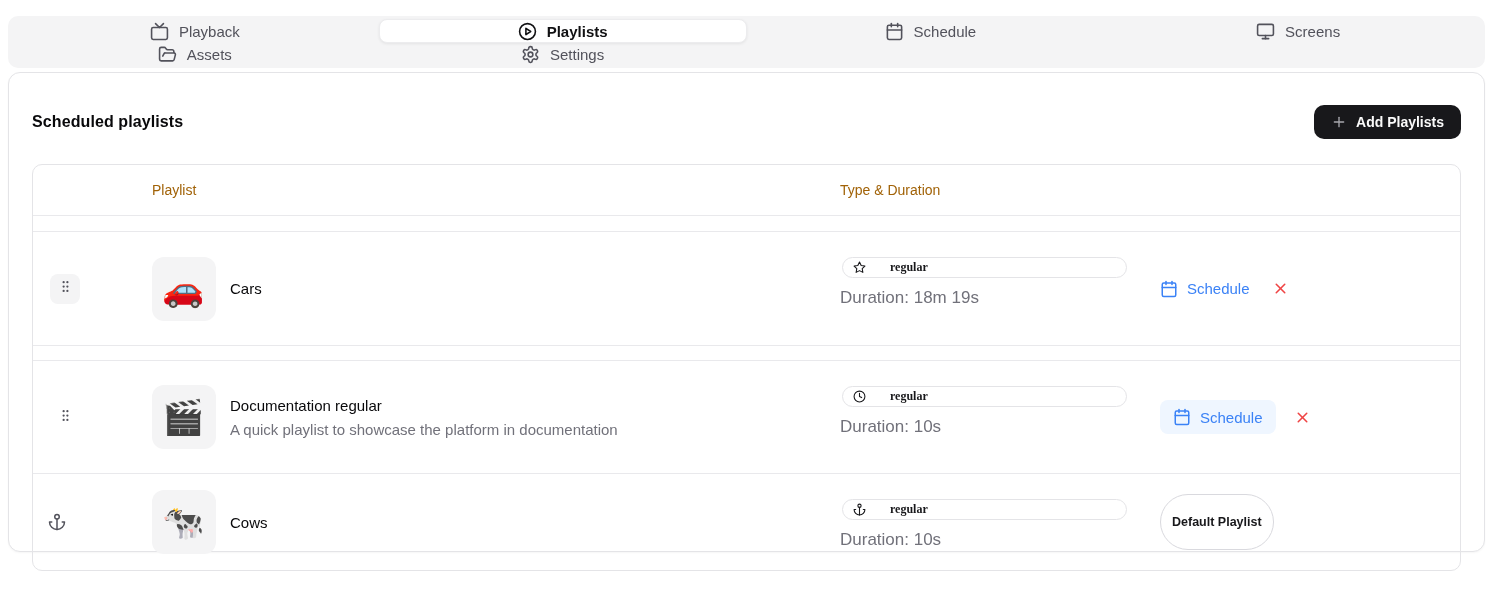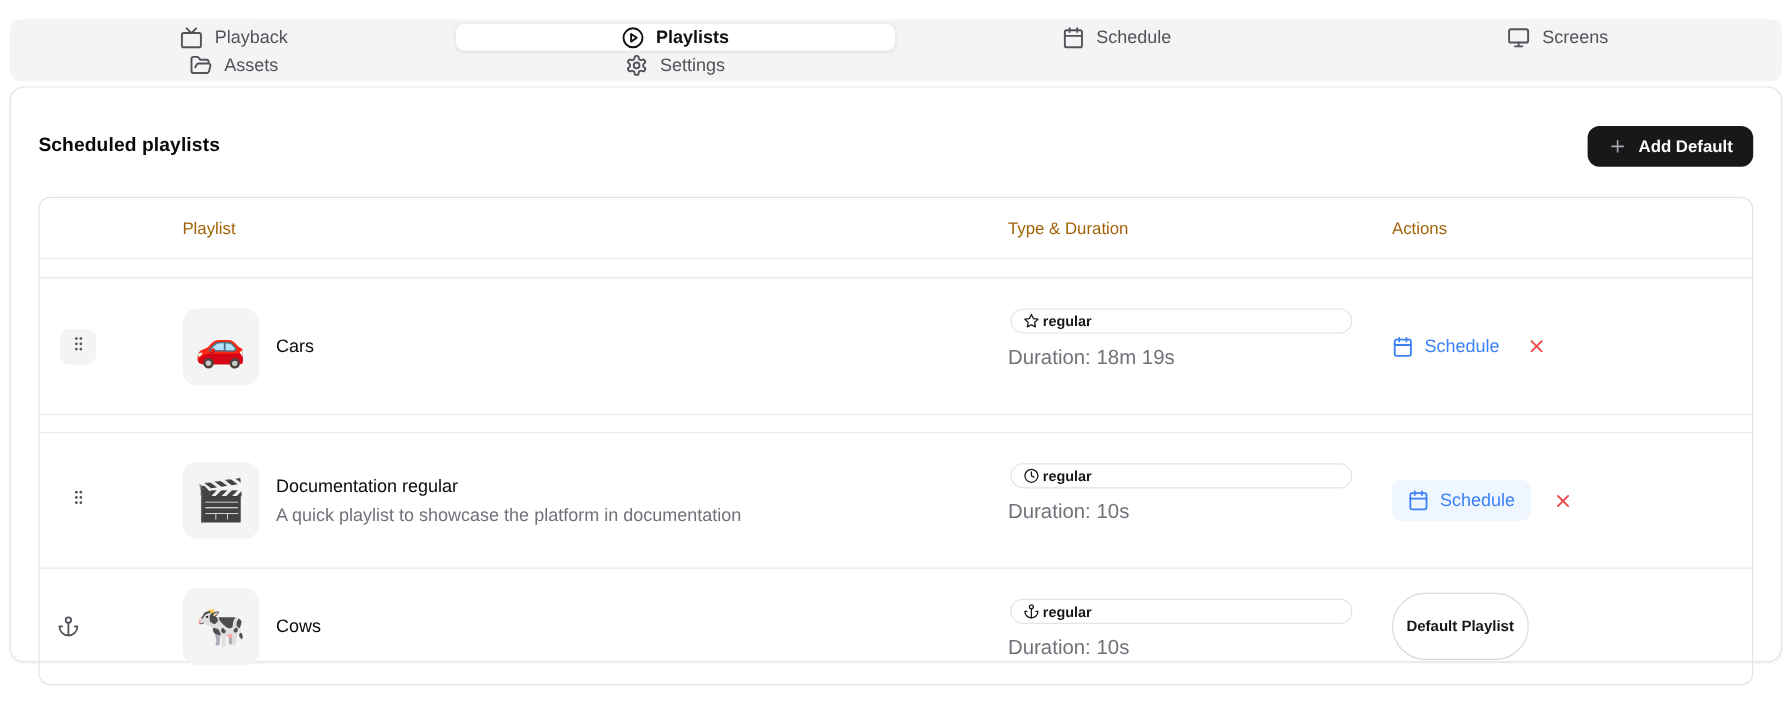"Add Default" span { text: Default -> Playlists }
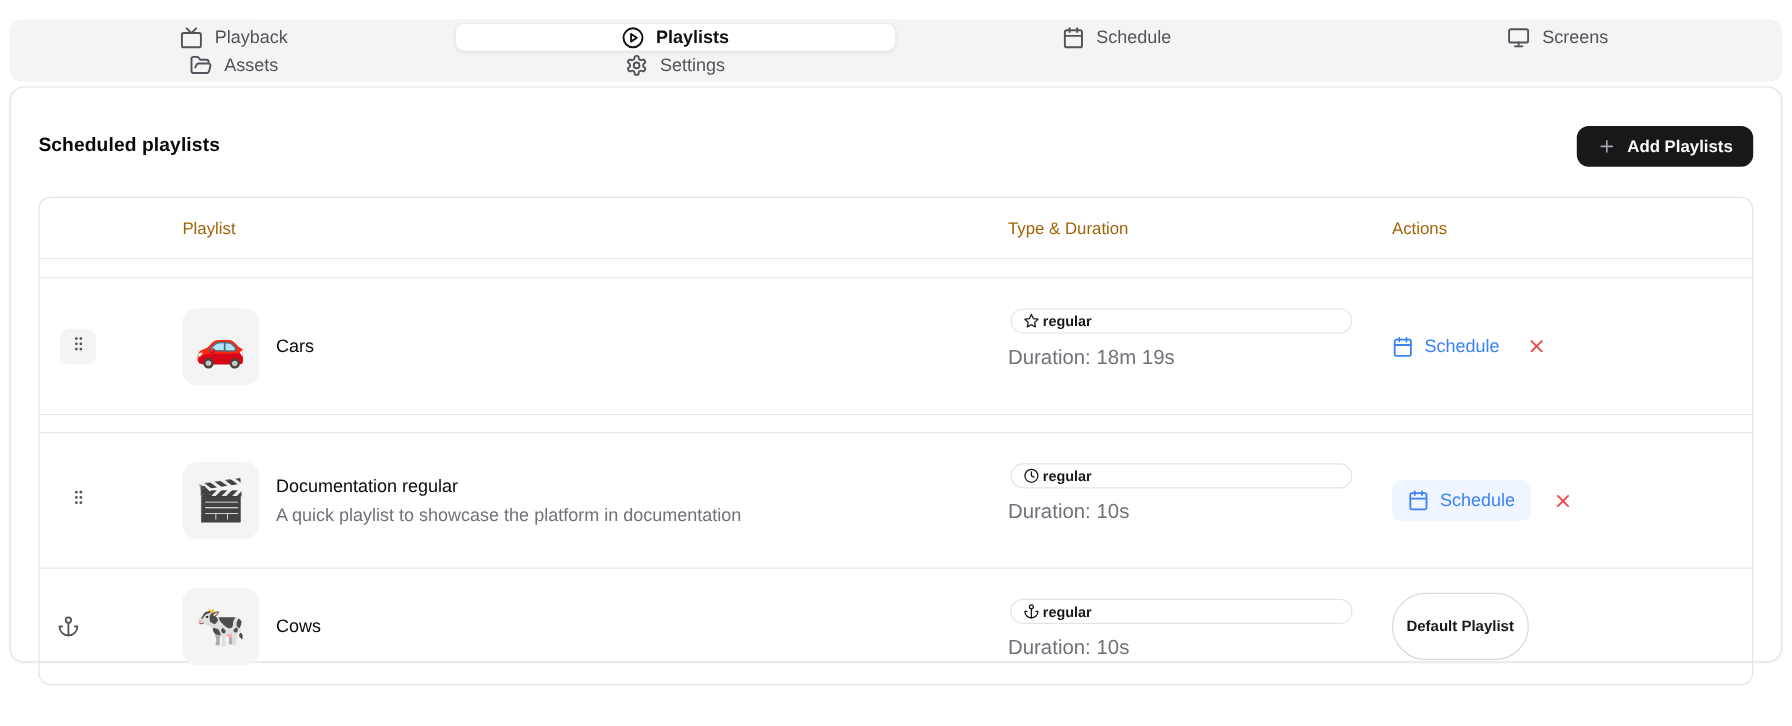"Actions" div { html: <div>Actions</div> -> none }
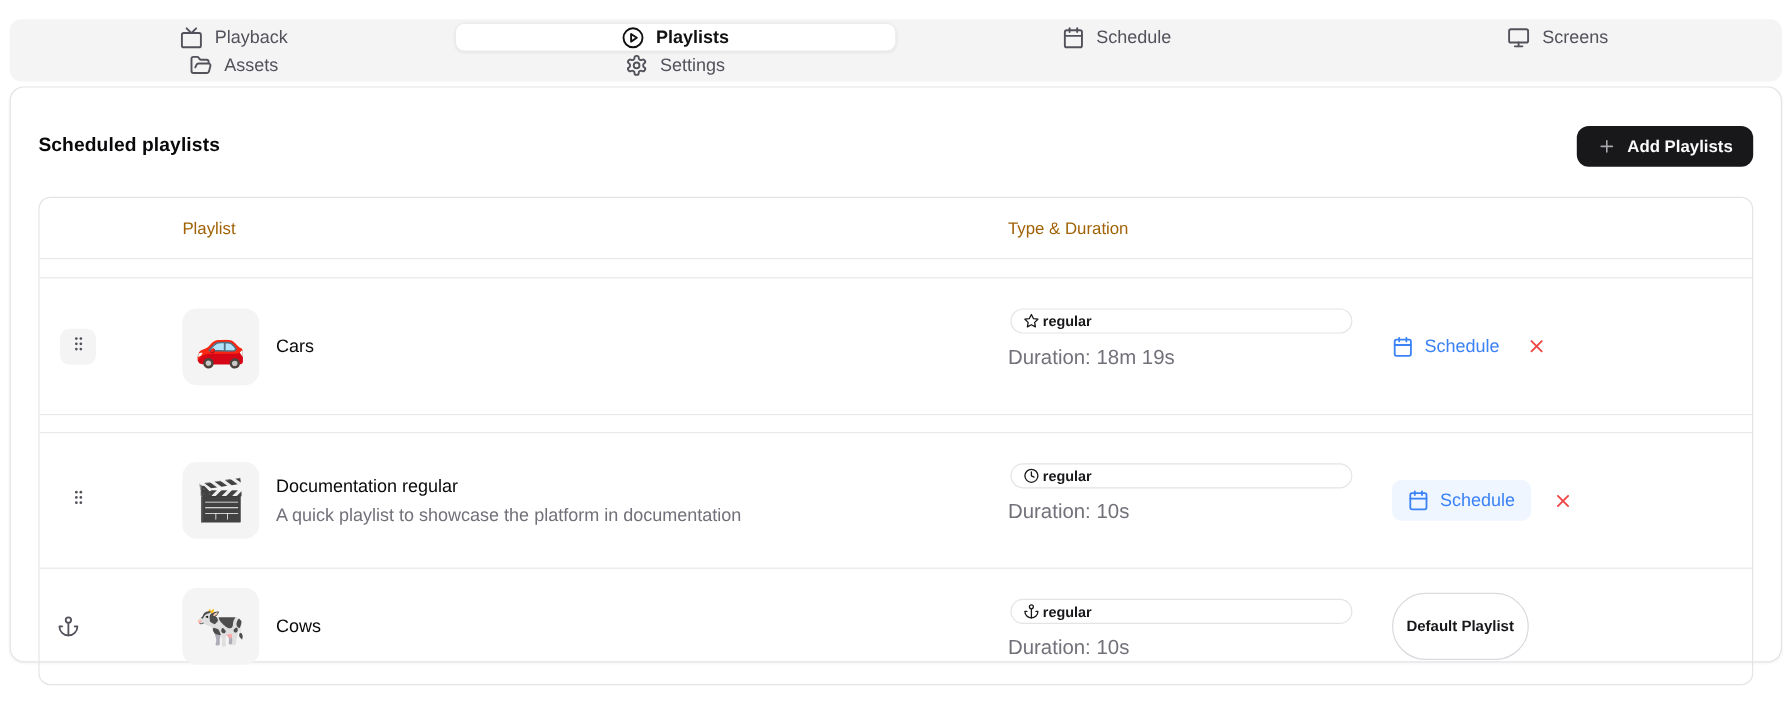"regular" .type-badge { font-family: none -> Liberation Serif, serif; gap: 3px -> 24px }
